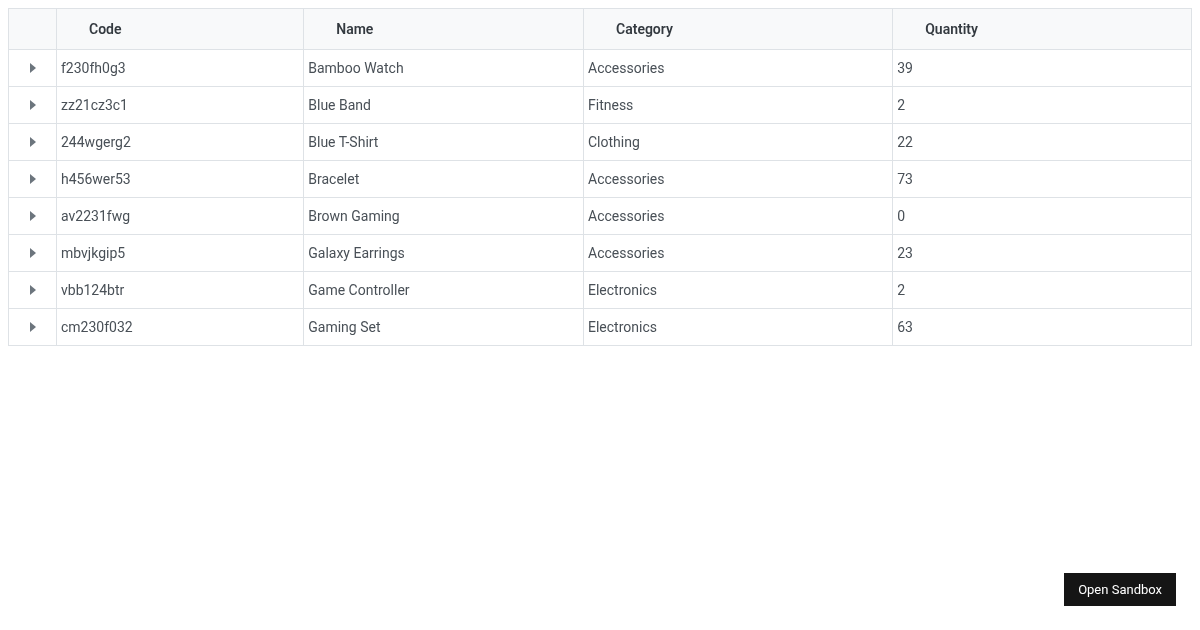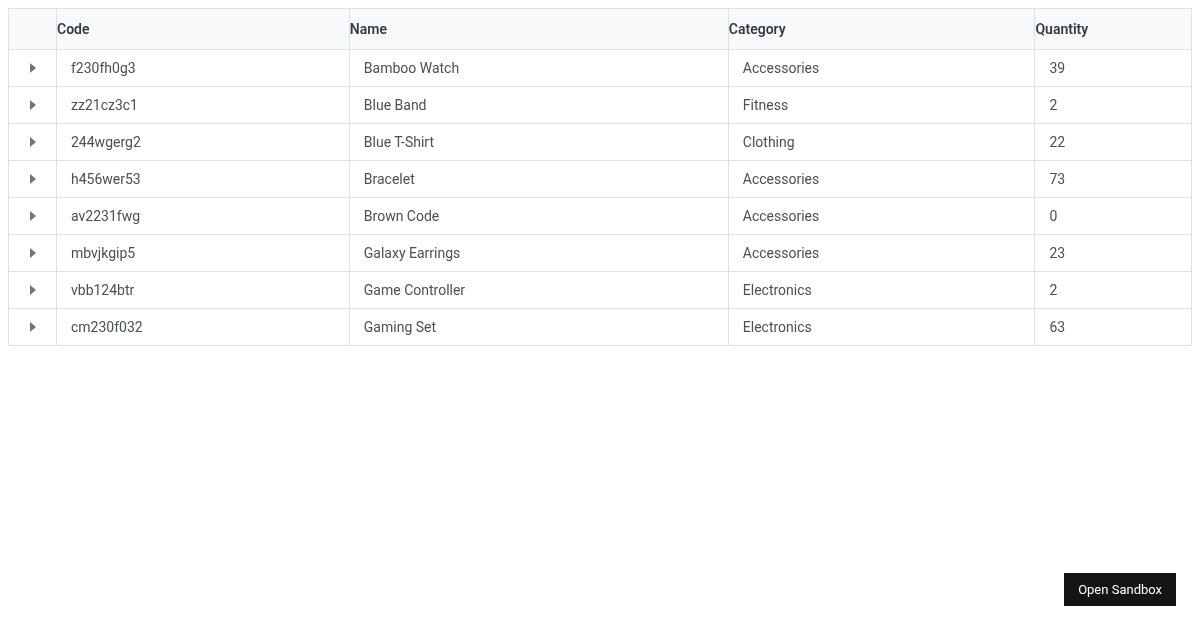"Code" .datatable thead th { padding: 12px 0 -> 12px 32px }
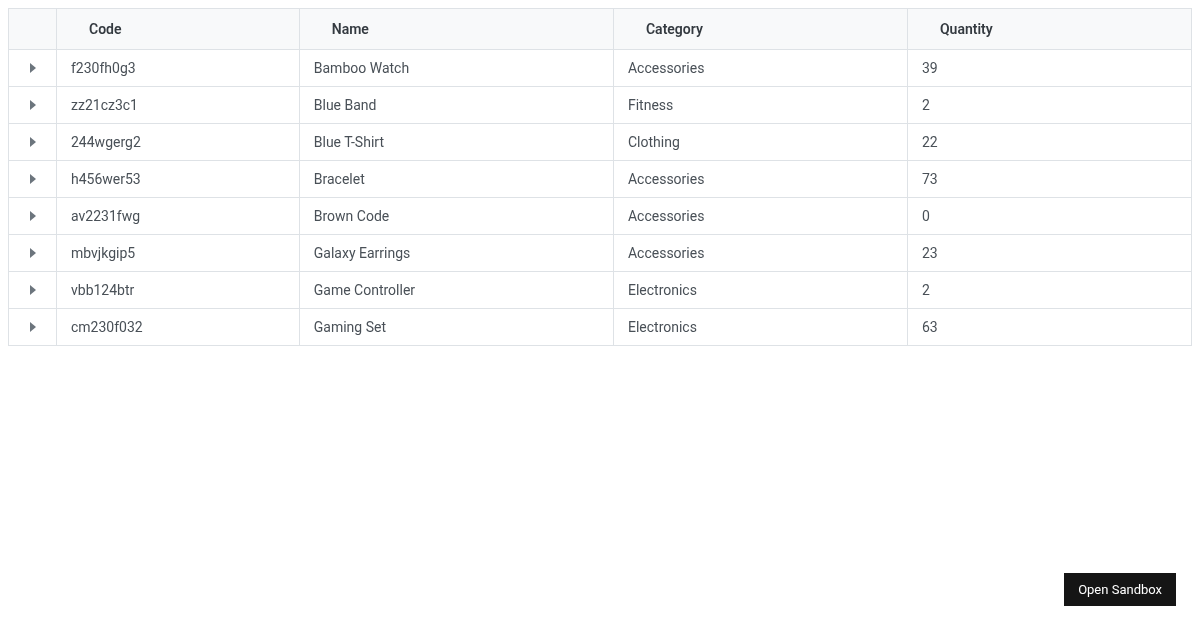"f230fh0g3" .datatable tbody td { padding: 10px 14px -> 10px 4px }
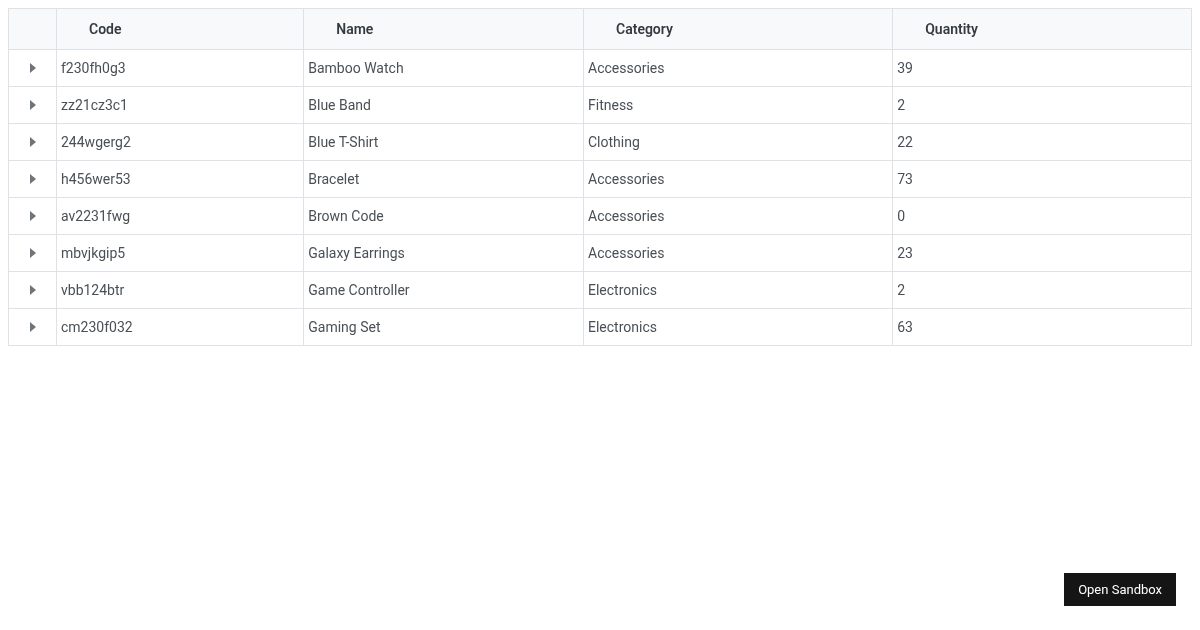"Brown Code" td { text: Code -> Gaming }
